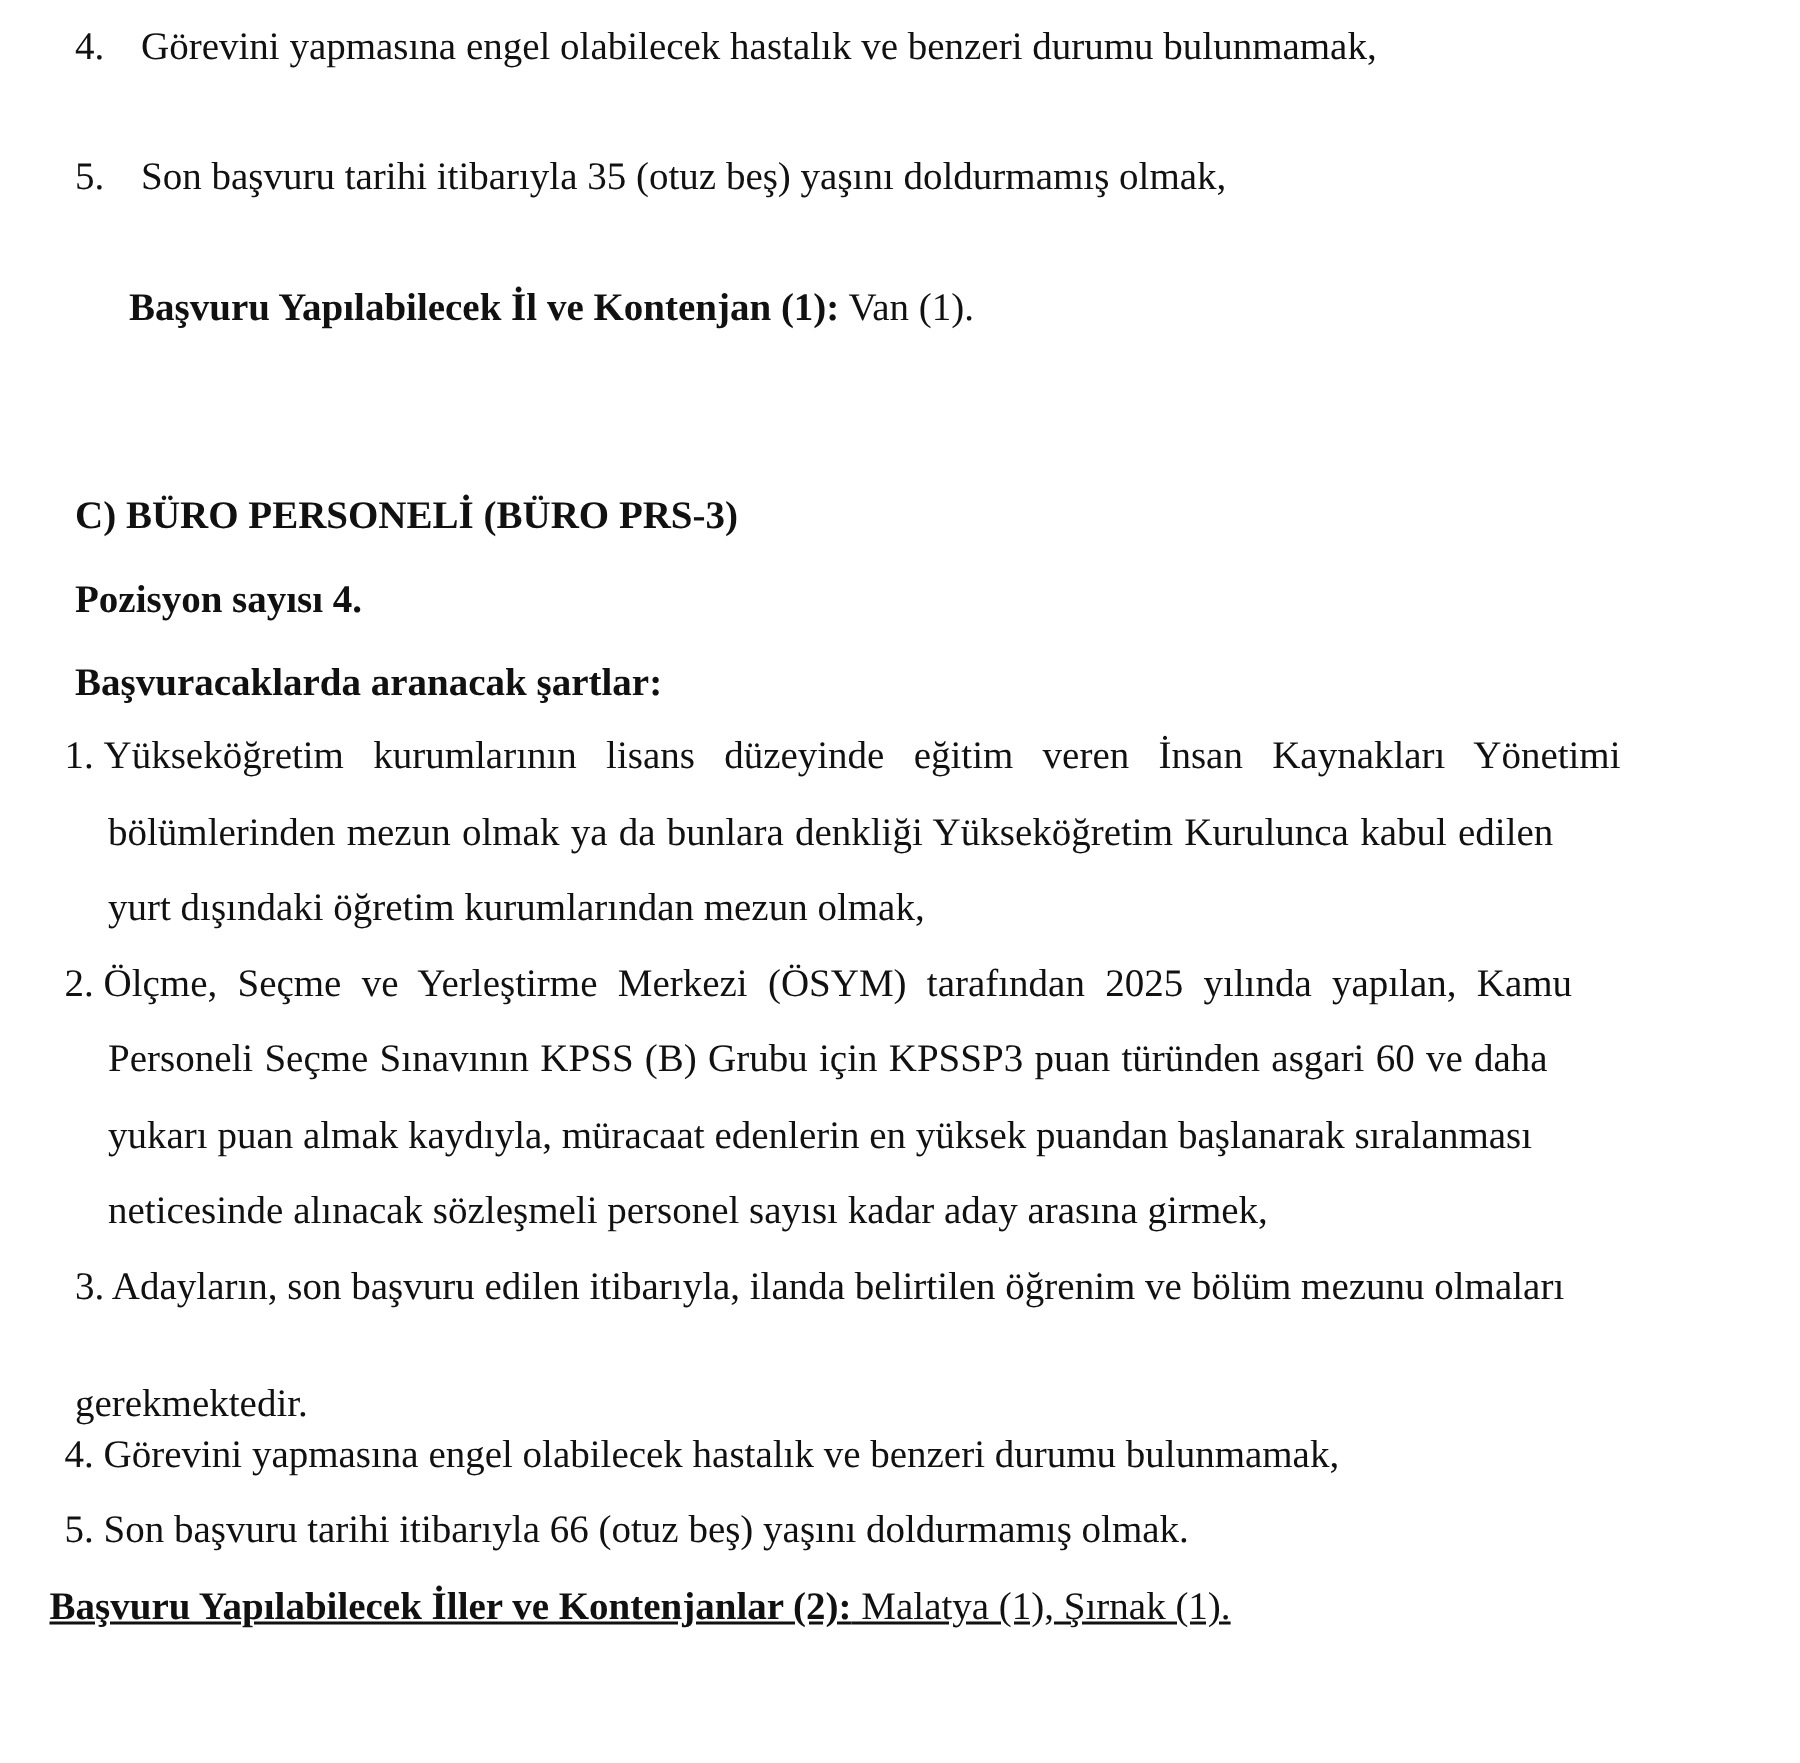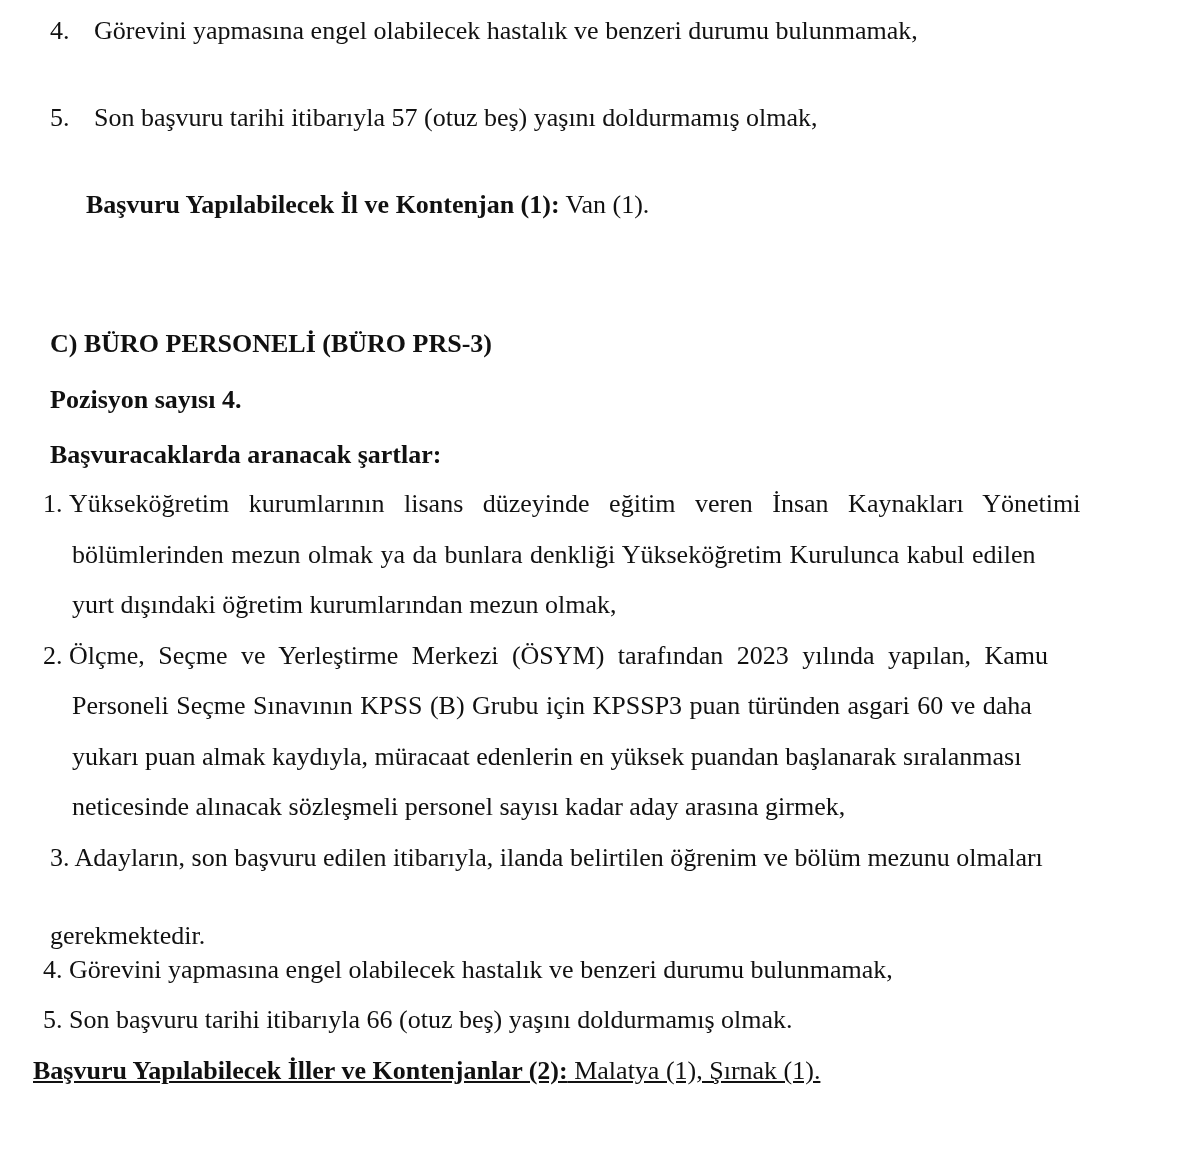"Son başvuru tarihi itibarıyla 57" span { text: 57 -> 35 }
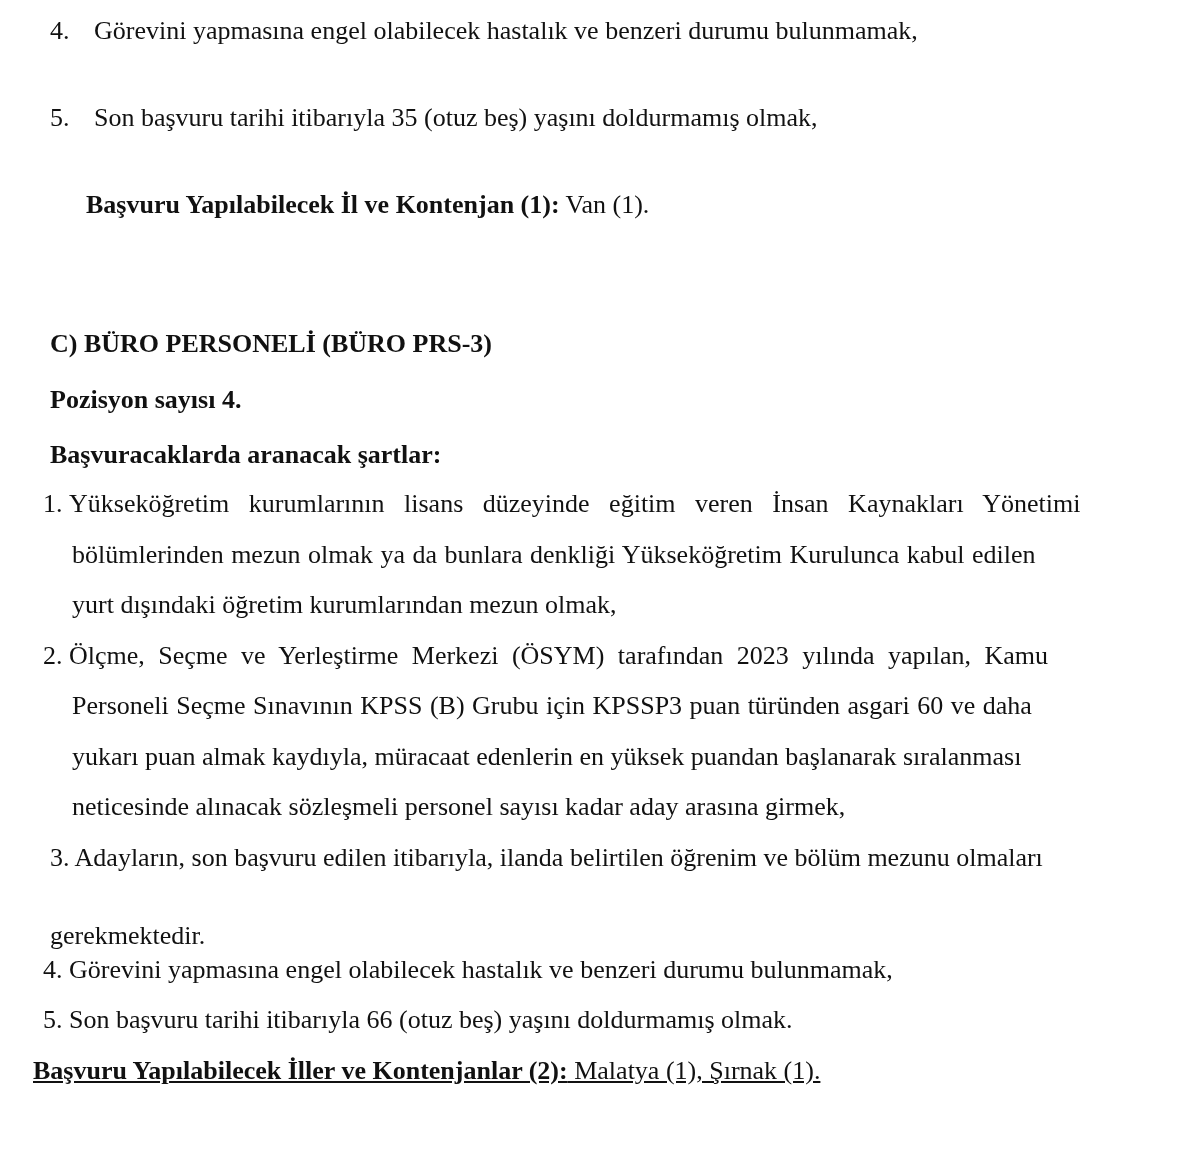"Ölçme, Seçme ve Yerleştirme Merkezi" span { text: 2023 -> 2025 }
